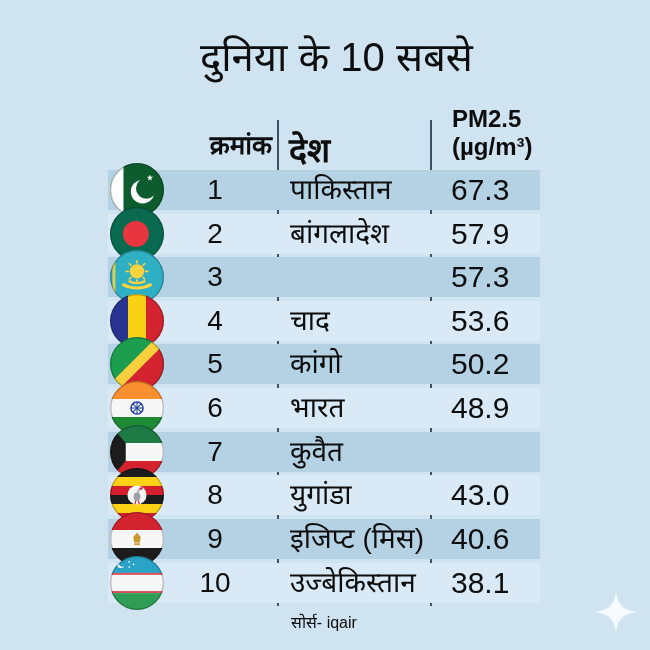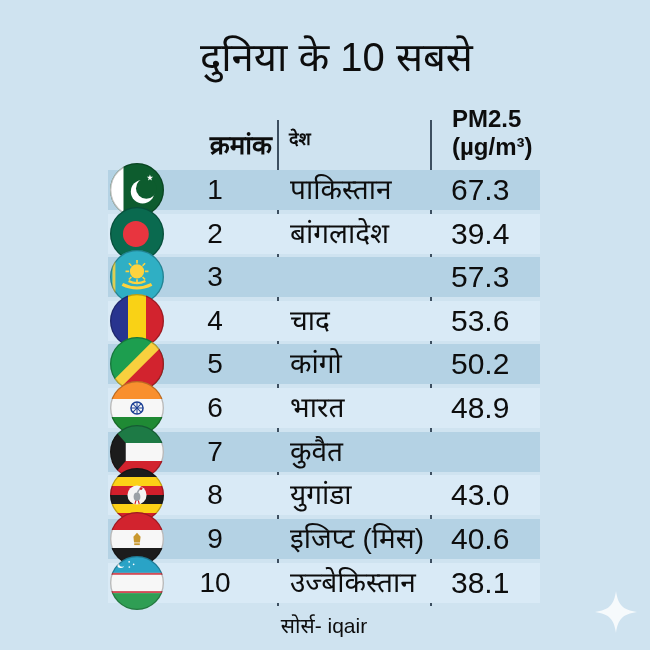"देश" .h-country { font-size: 18px -> 34px }
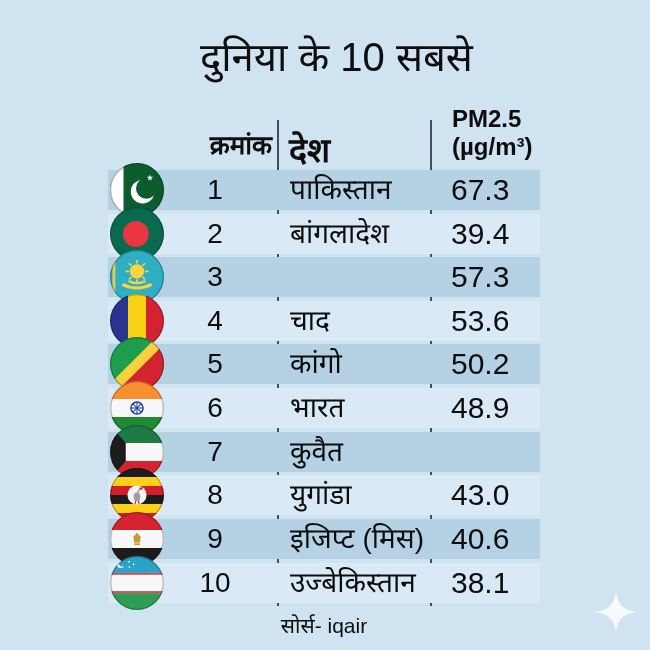"39.4" span.value { text: 39.4 -> 57.9 }
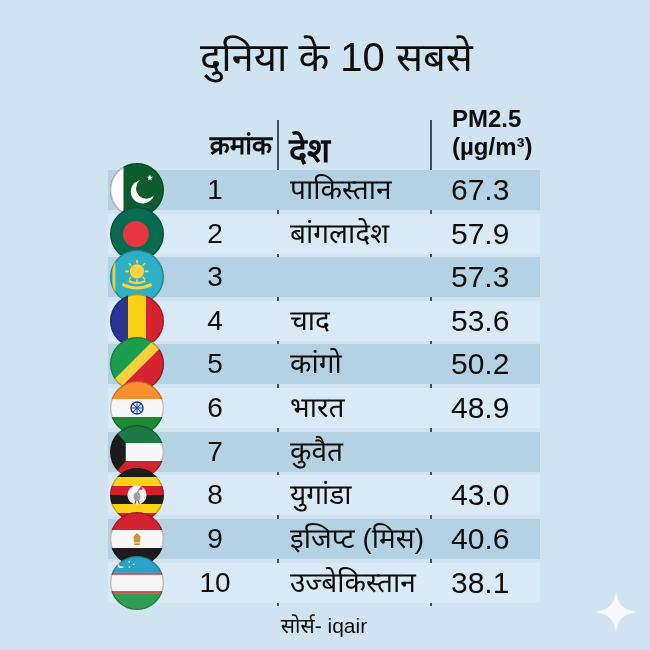"सोर्स- iqair" .source { font-size: 21px -> 16px }
